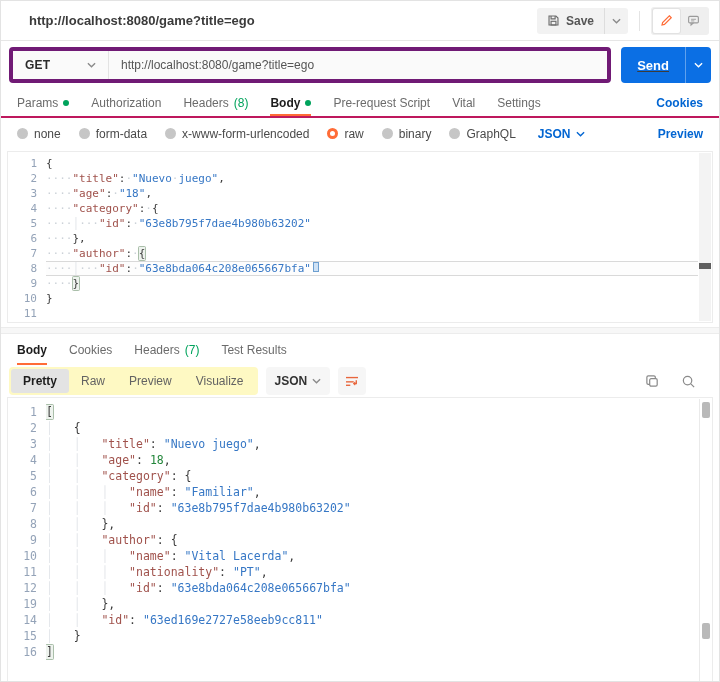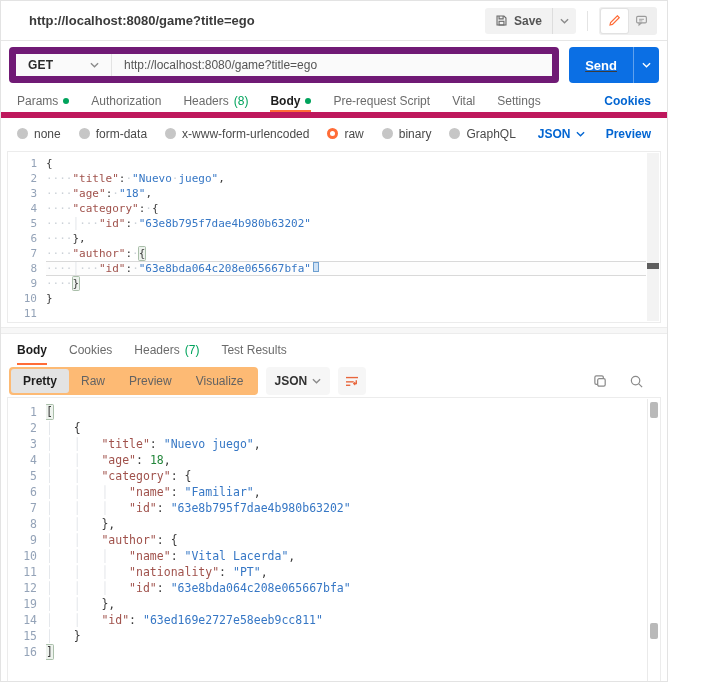"http://localhost:8080/game?title=ego" #app { width: 668px -> 720px }
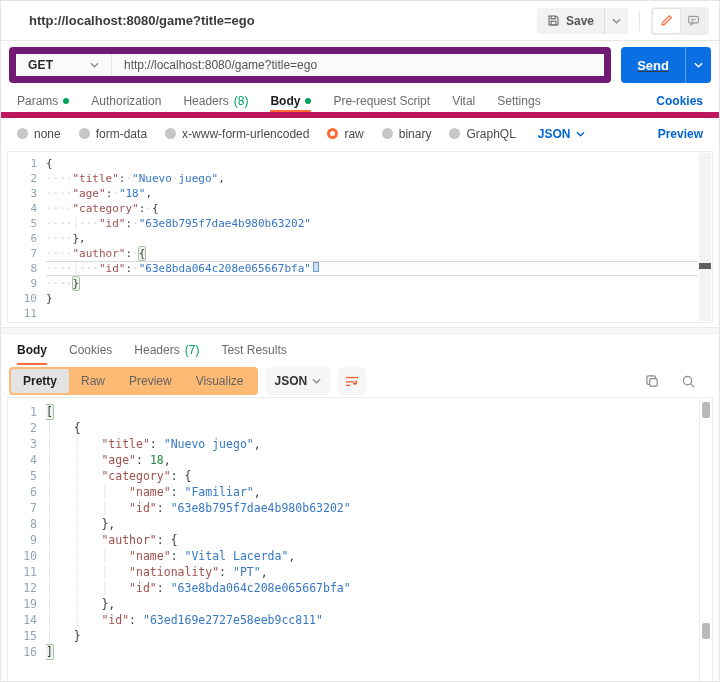"GET" .method-url { border: 7px solid #701a75 -> 4px solid #701a75 }
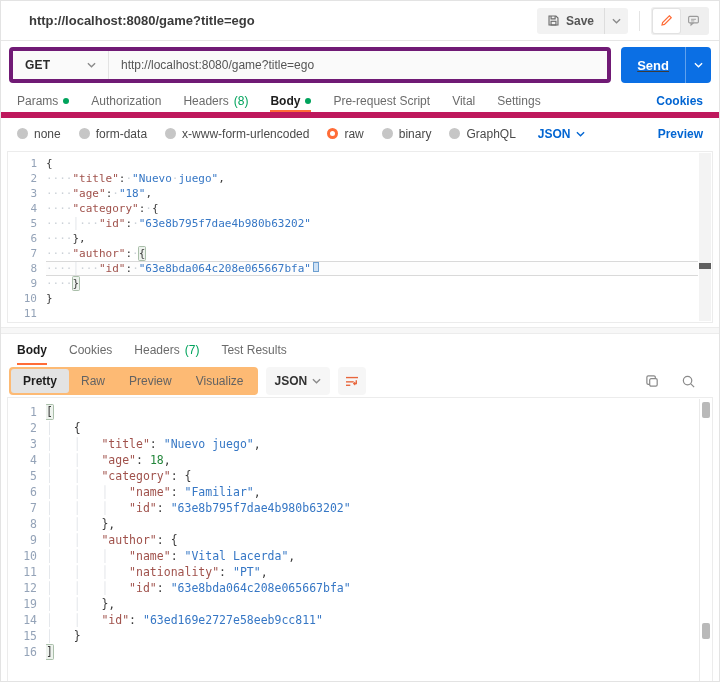"Params" .tabs { border-bottom: 6px solid #be185d -> 2px solid #be185d }
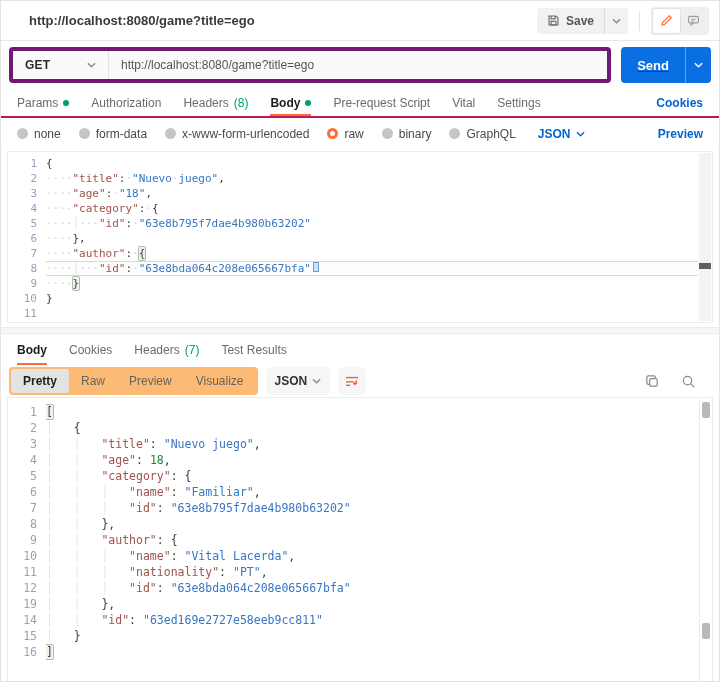"Pretty" .view-seg { background: #fdba74 -> #fef9c3 }
